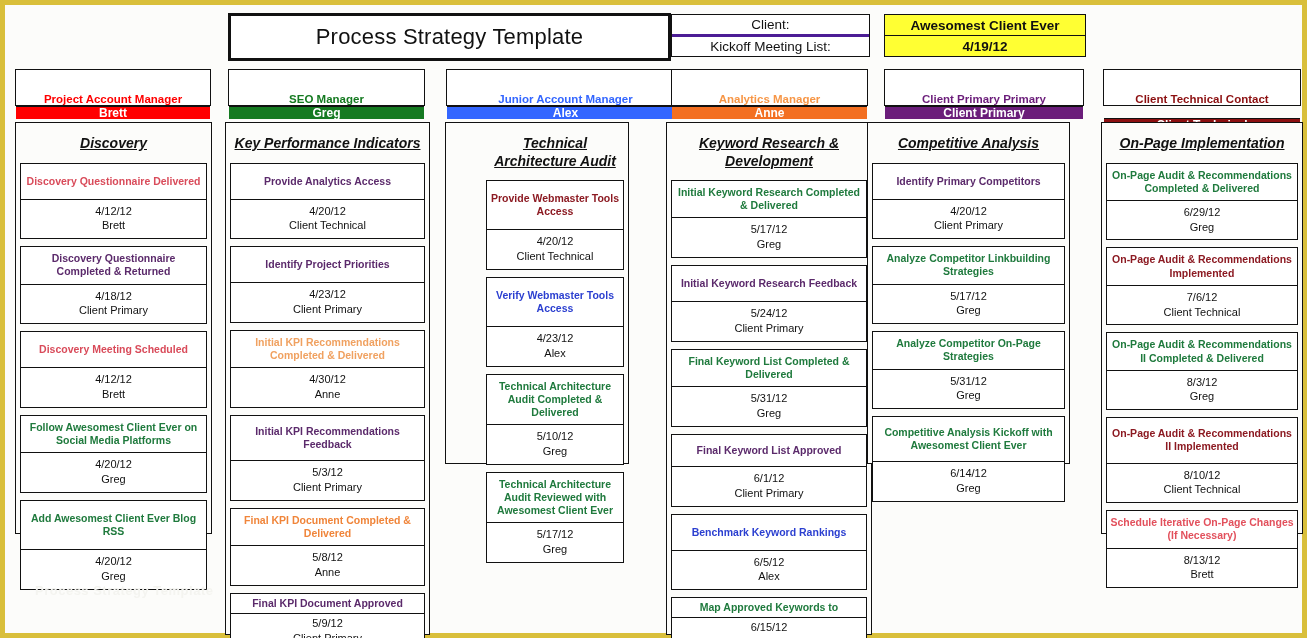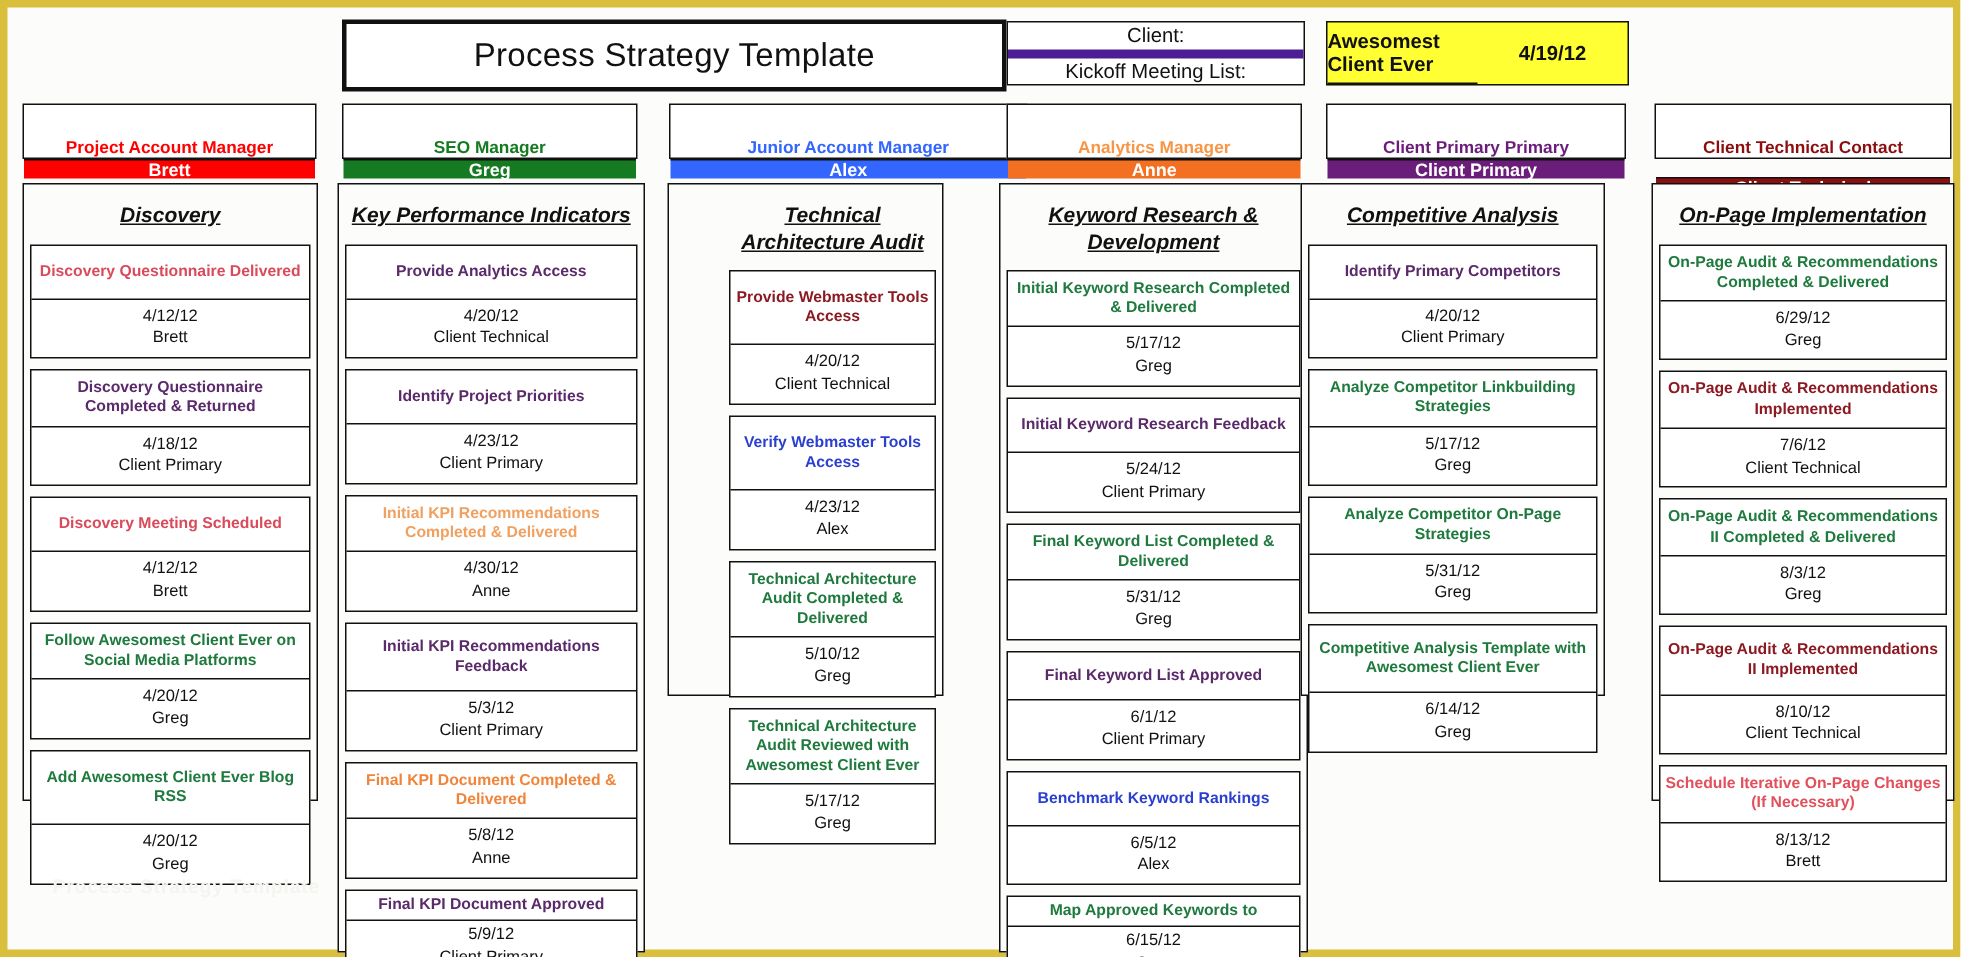"Client:" .clientbox .row.top { border-bottom: 6px solid #4c1d95 -> 3px solid #4c1d95 }
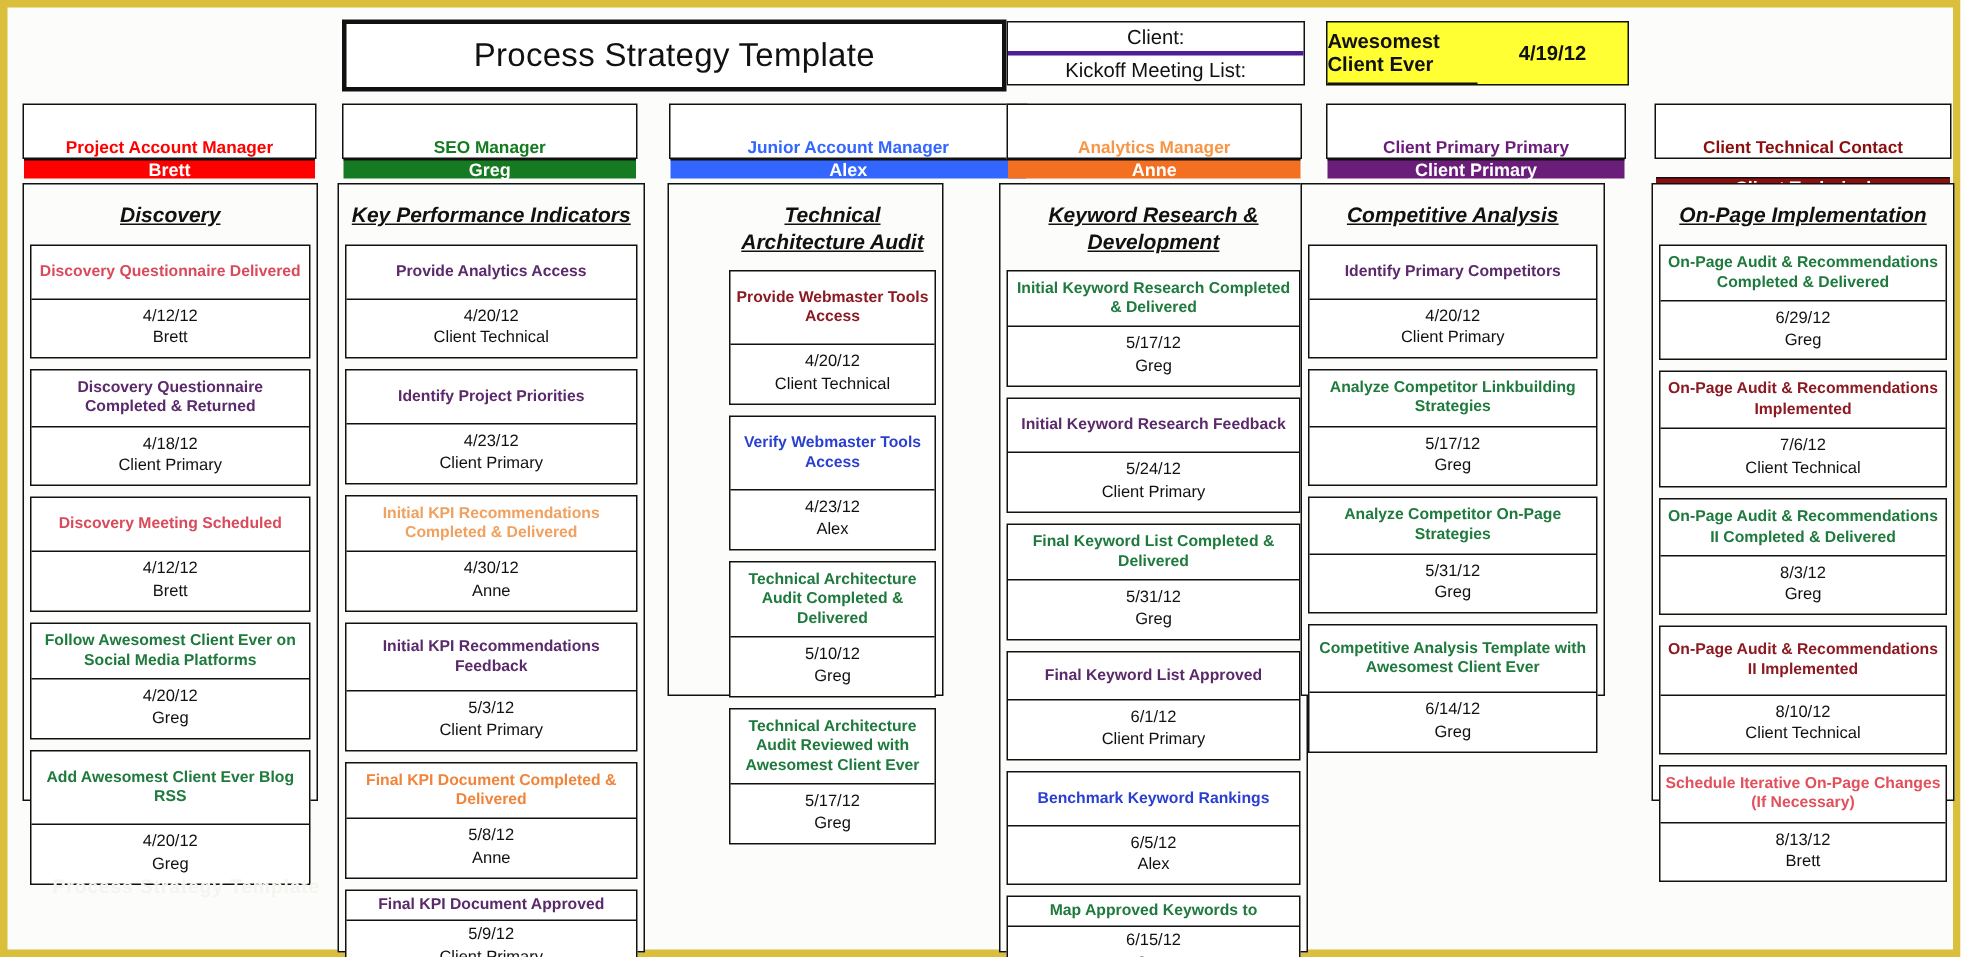"Awesomest Client Ever" .clientvalbox { flex-direction: row -> column }
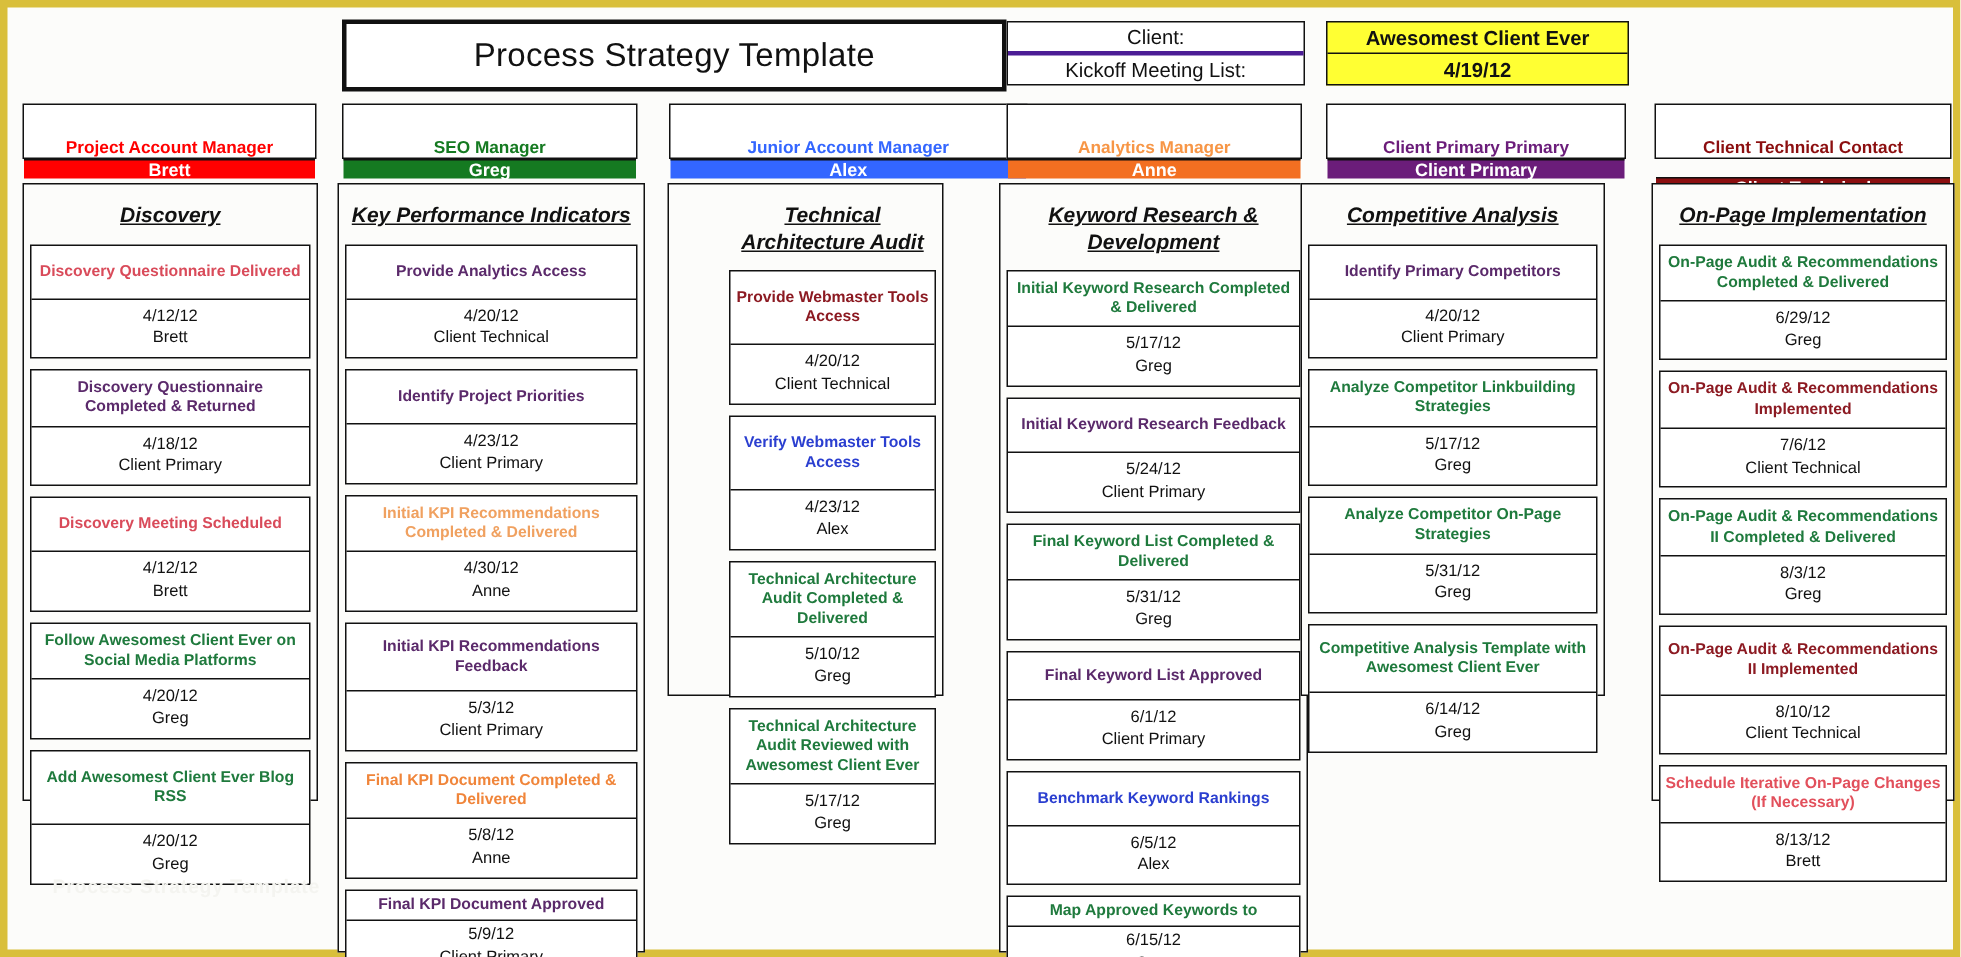"Competitive Analysis Template with" div.ctitle { text: Template -> Kickoff }
